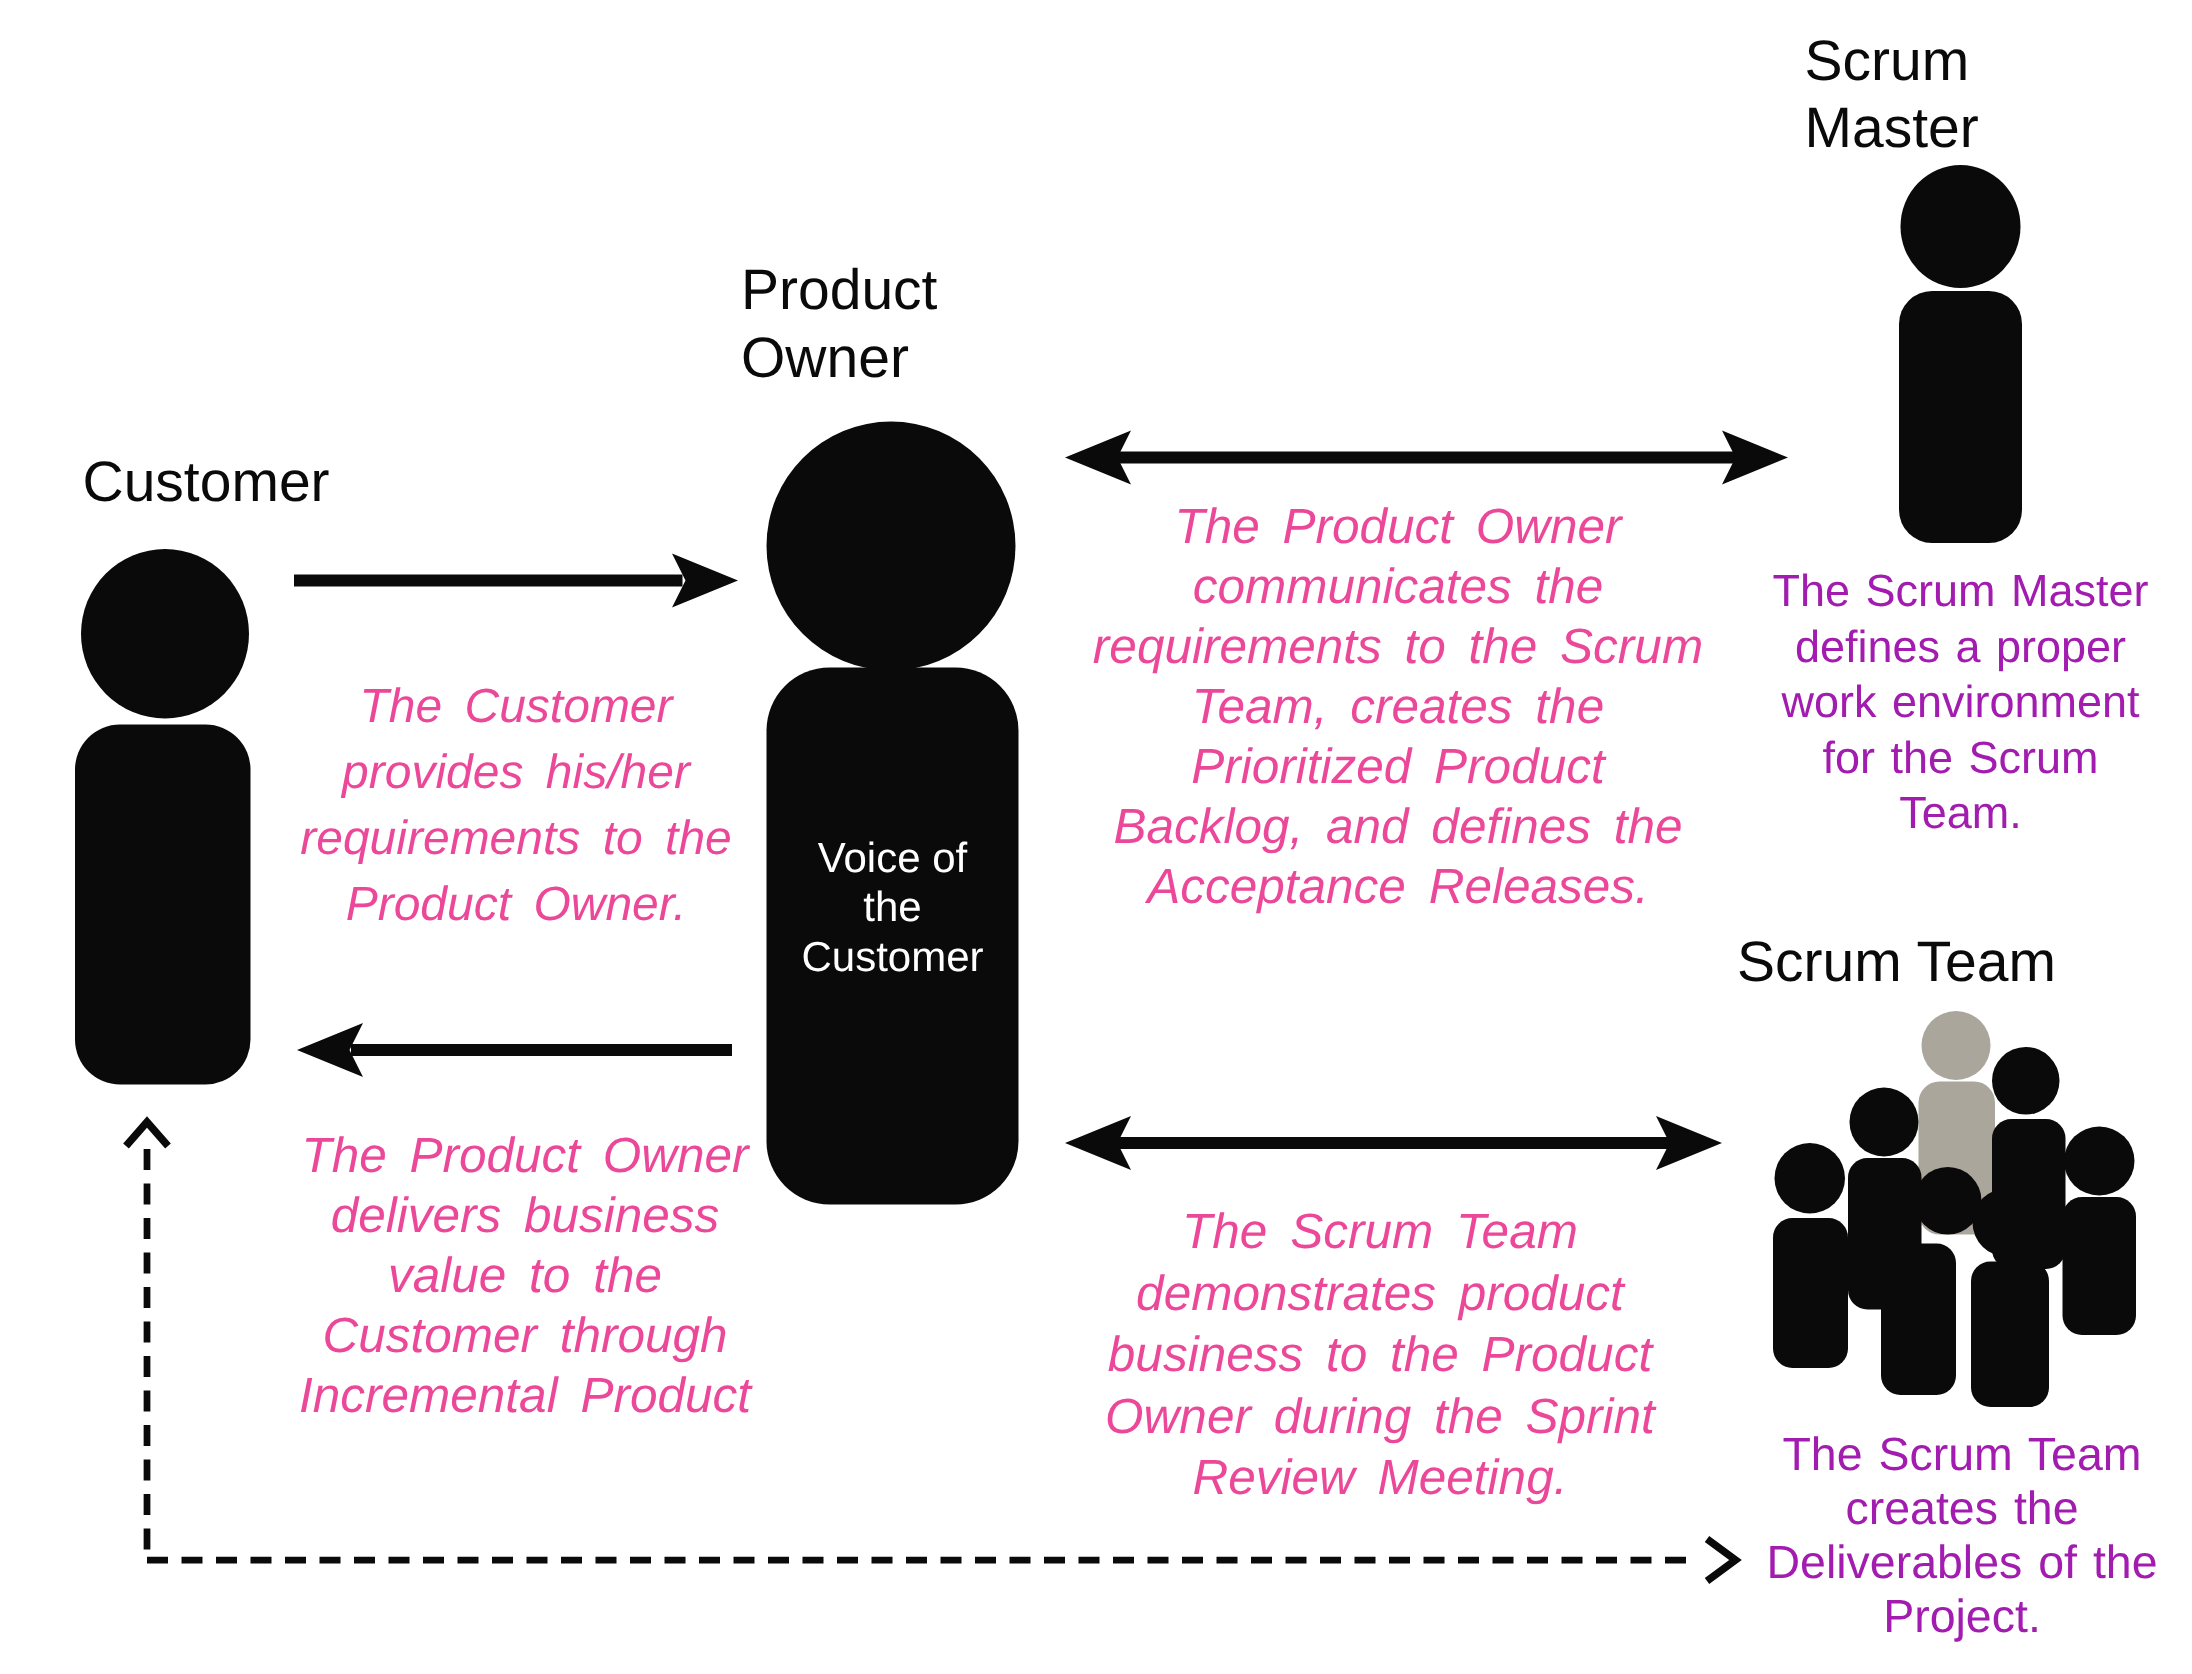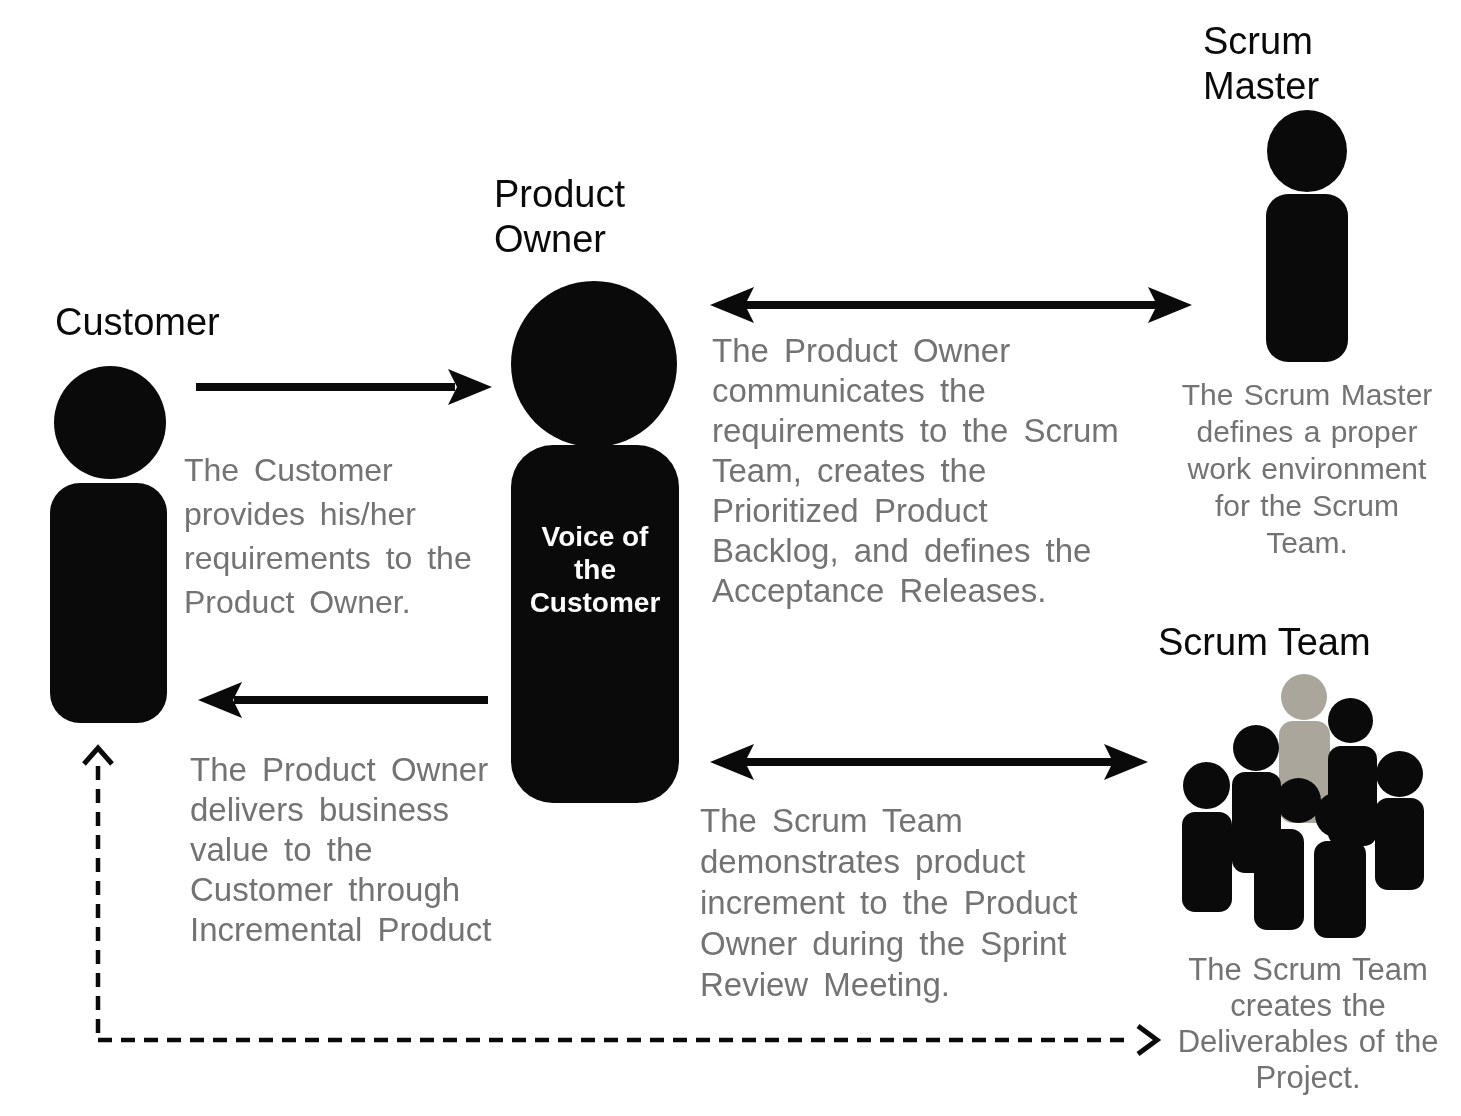"The Product Owner" .flow-text { color: #737373 -> #ec4899; font-style: none -> italic; text-align: none -> center }
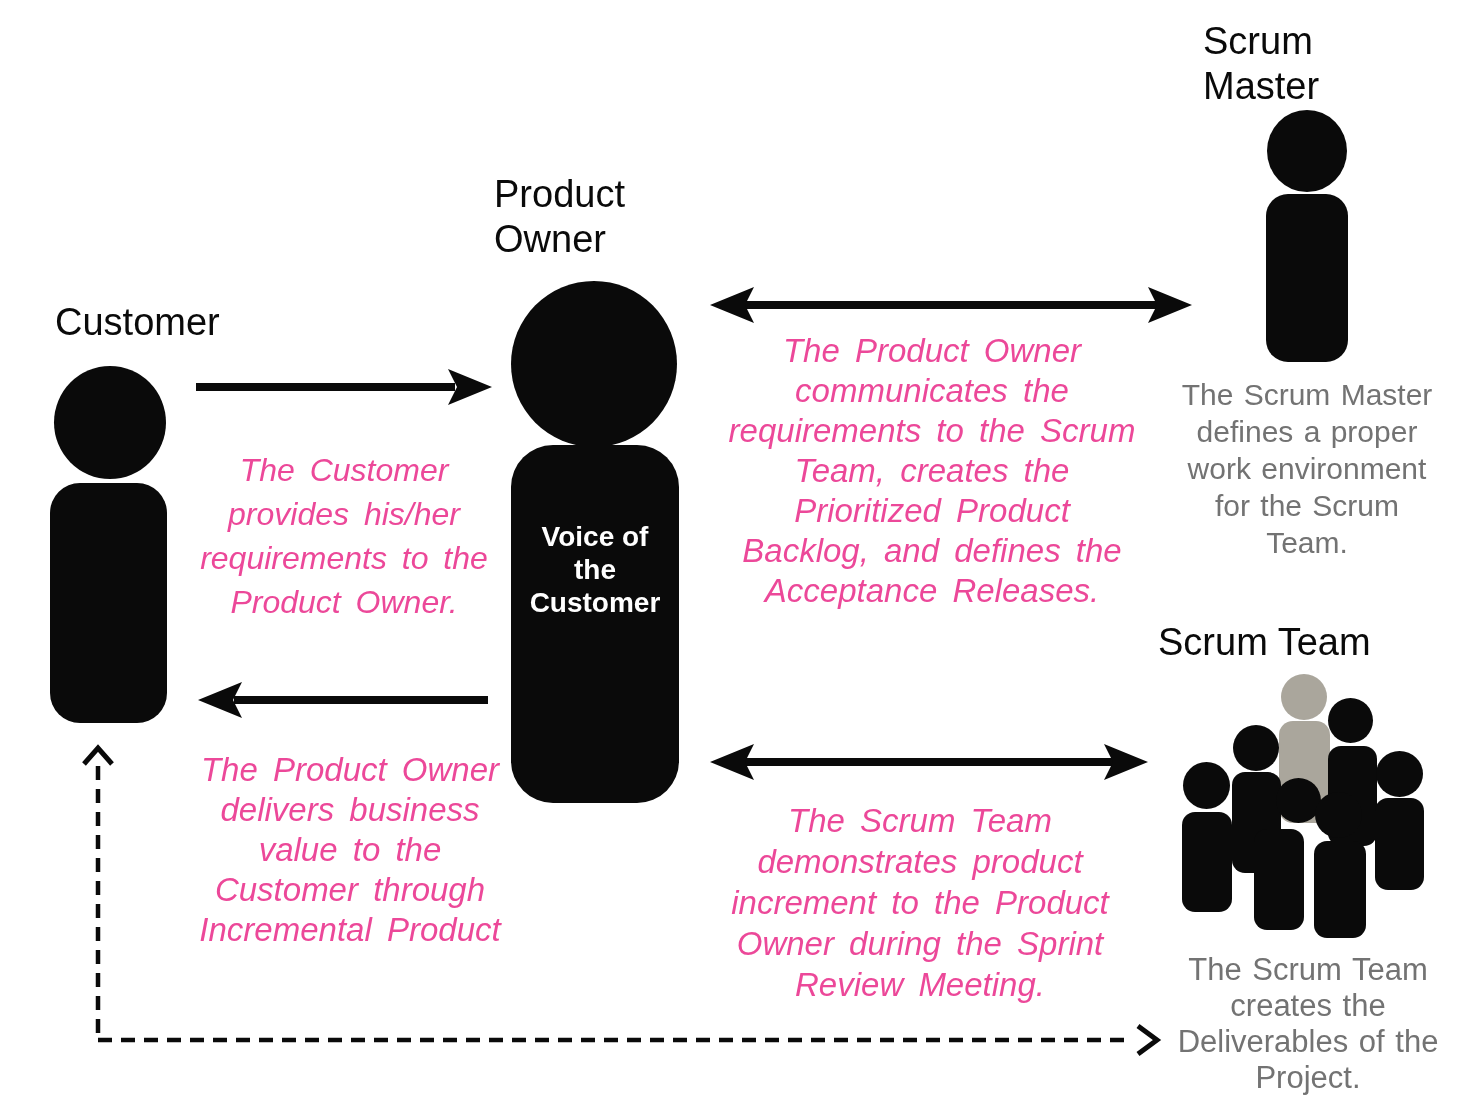"The Scrum Master" .side-caption { color: #737373 -> #a21caf }
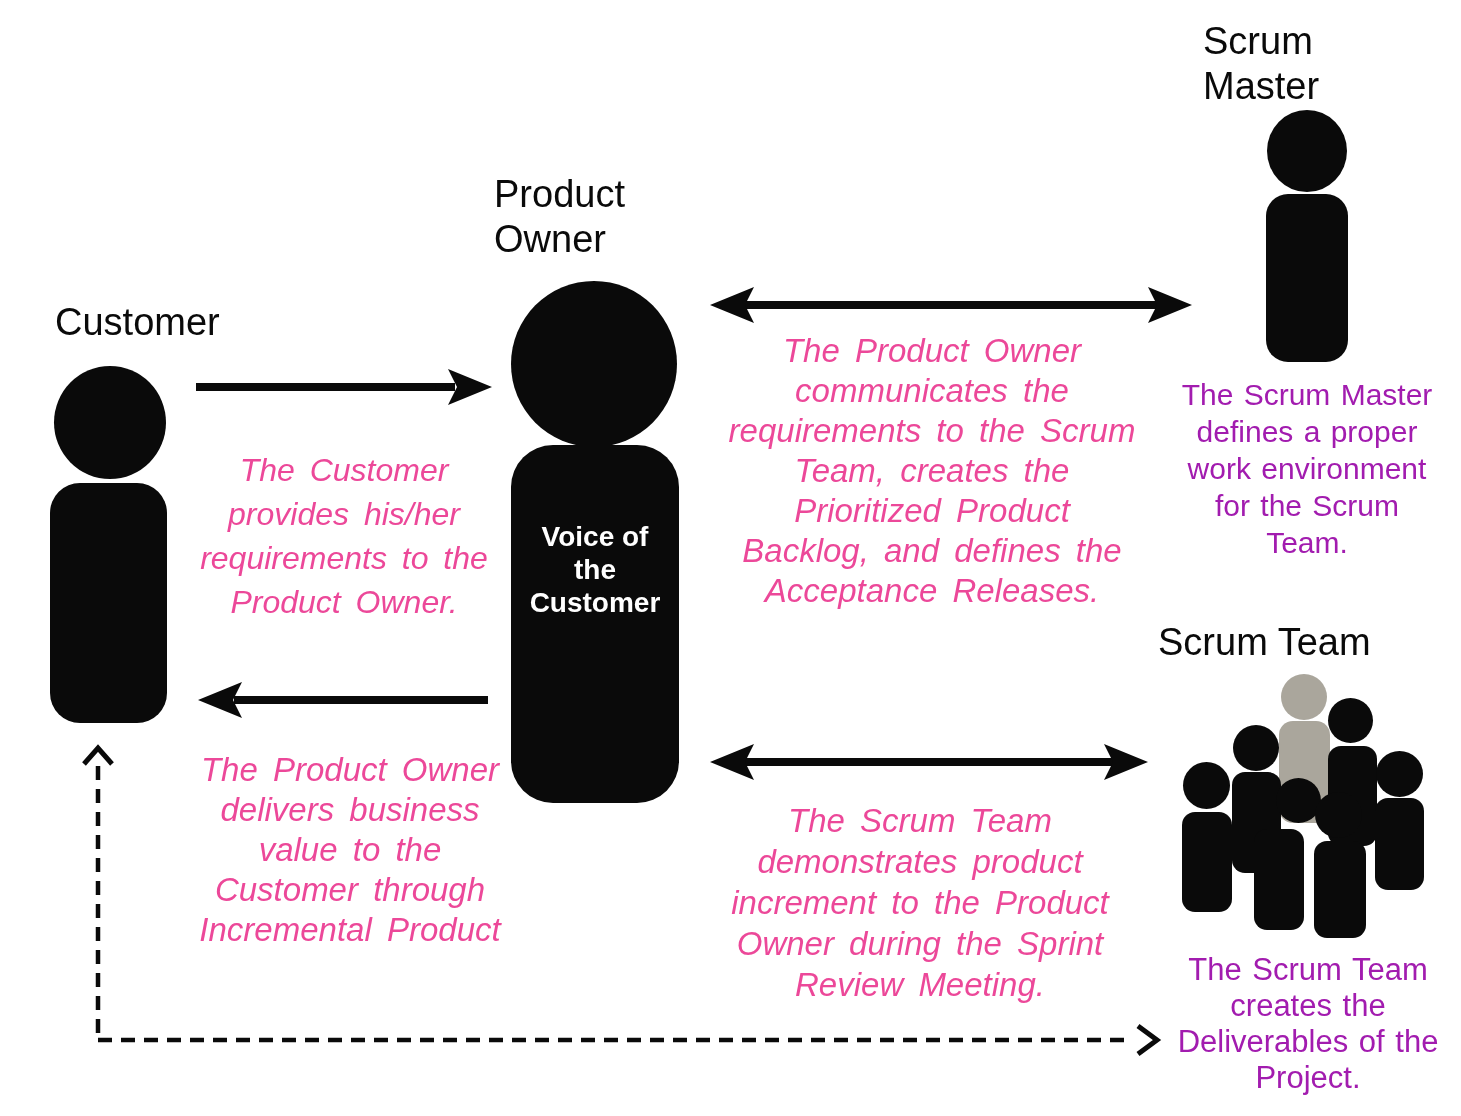"Voice of" .voice { font-weight: bold -> normal; margin-top: none -> 35px }
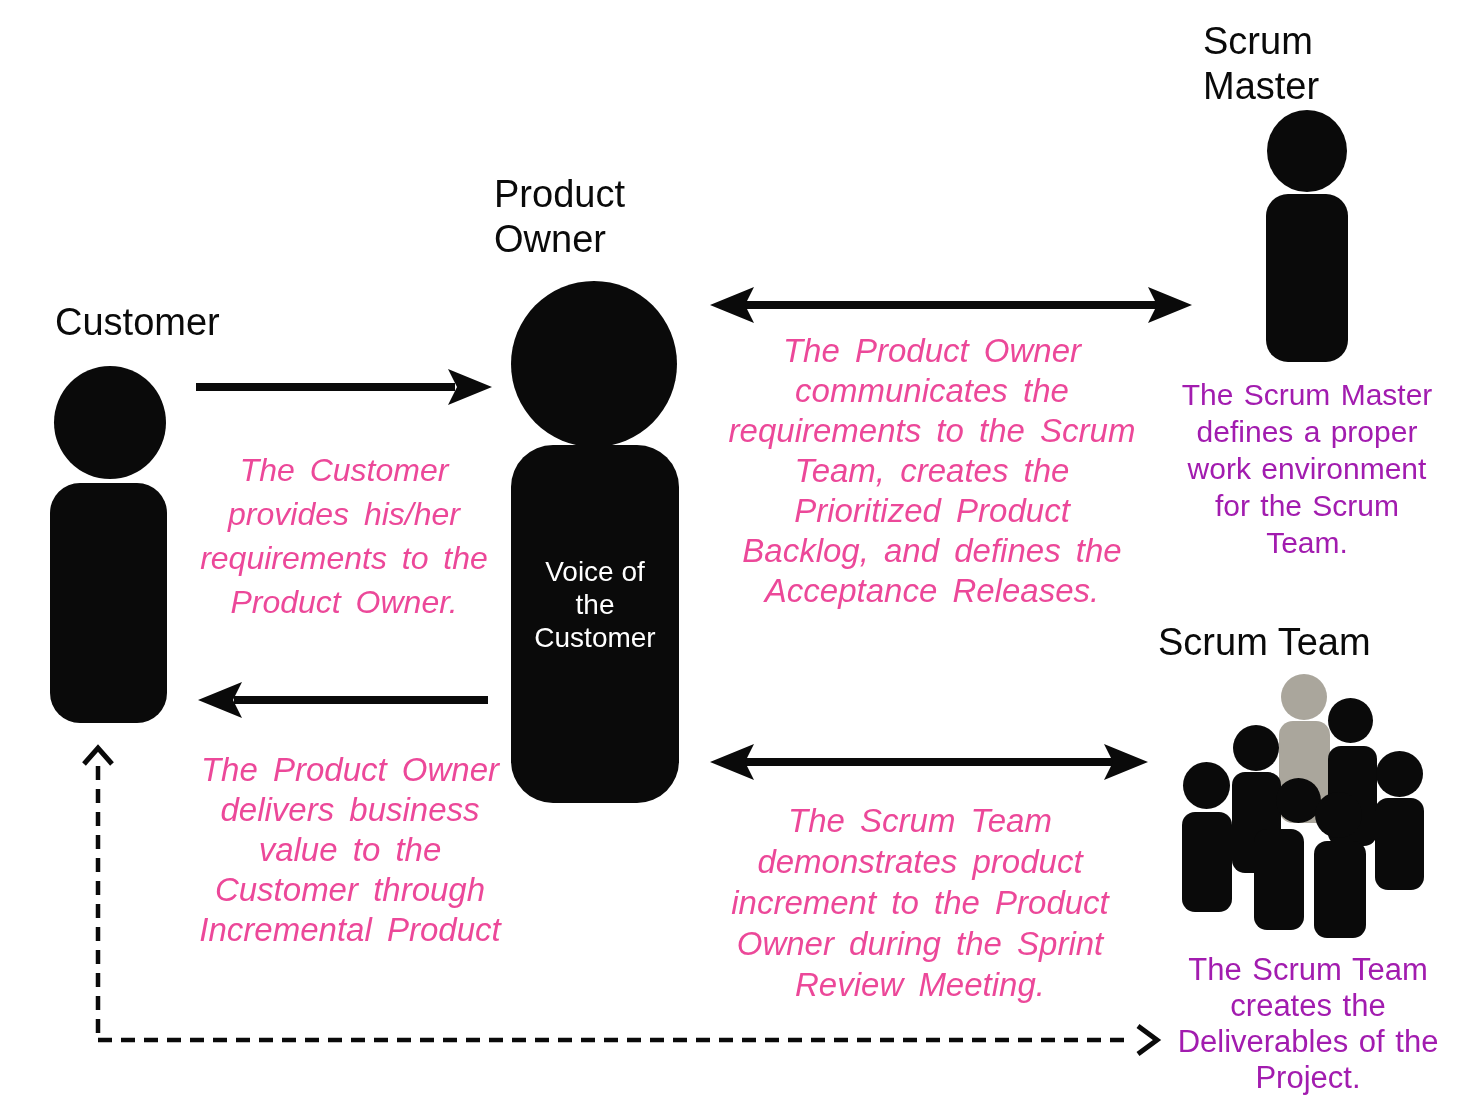"increment to the Product" div.ln { text: increment -> business }
